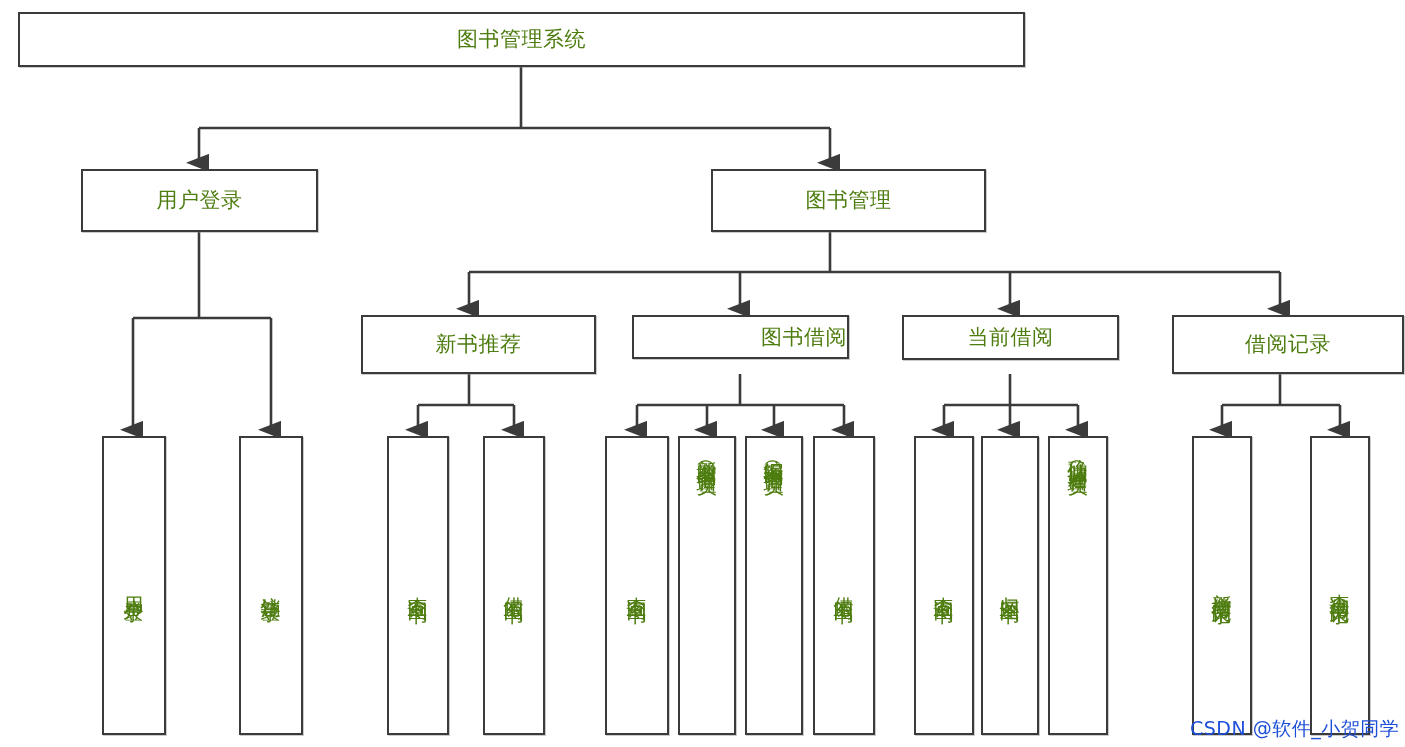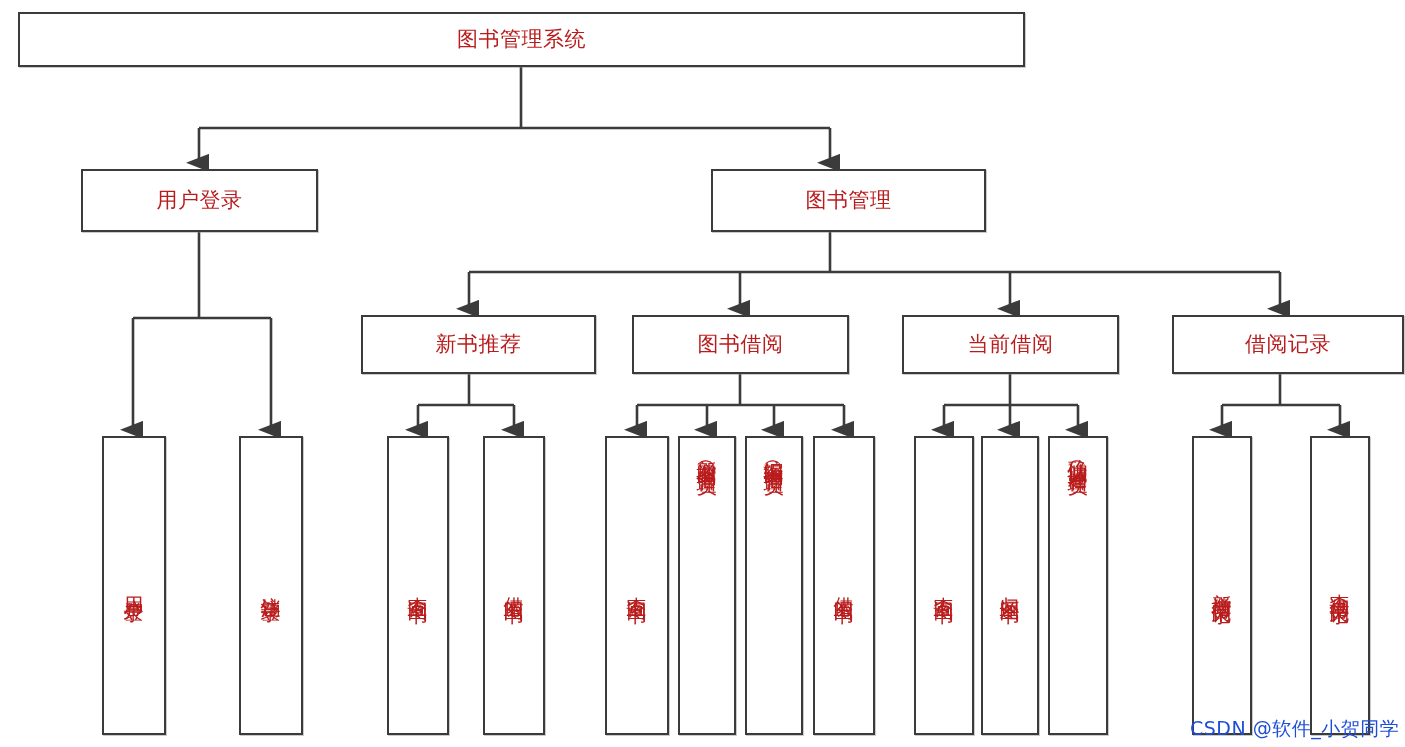"图书管理系统" .node-label { color: #b91c1c -> #4d7c0f }
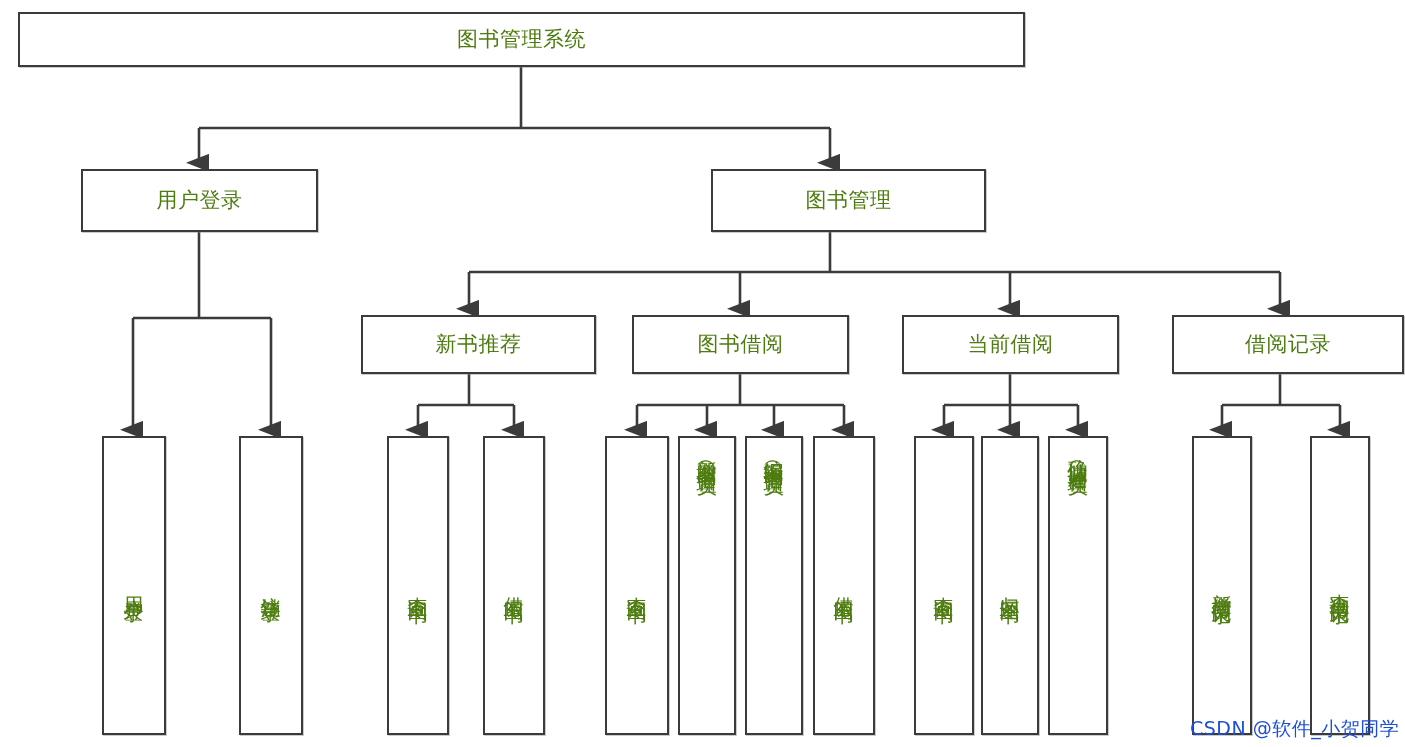"图书借阅" div.node-box { height: 59px -> 44px; justify-content: none -> flex-end }
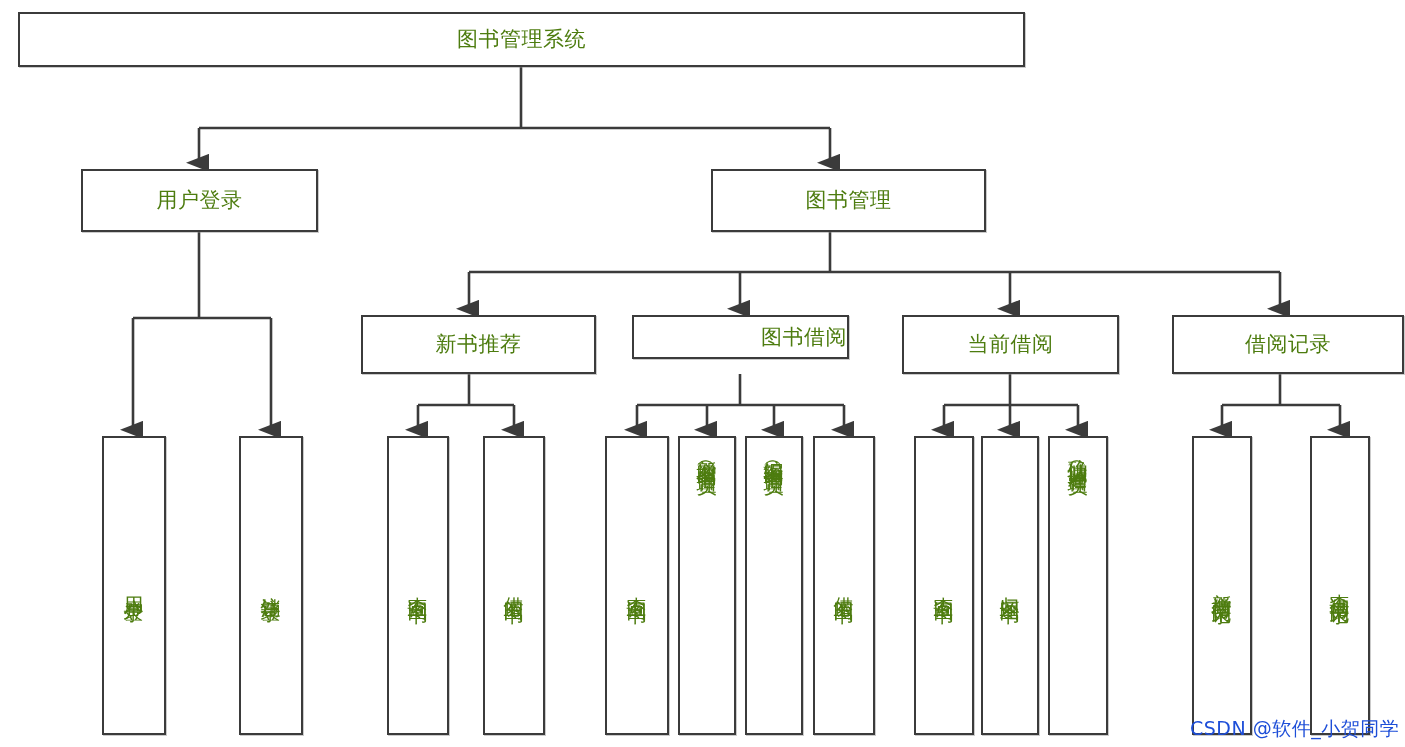"当前借阅" div.node-box { height: 59px -> 45px }
